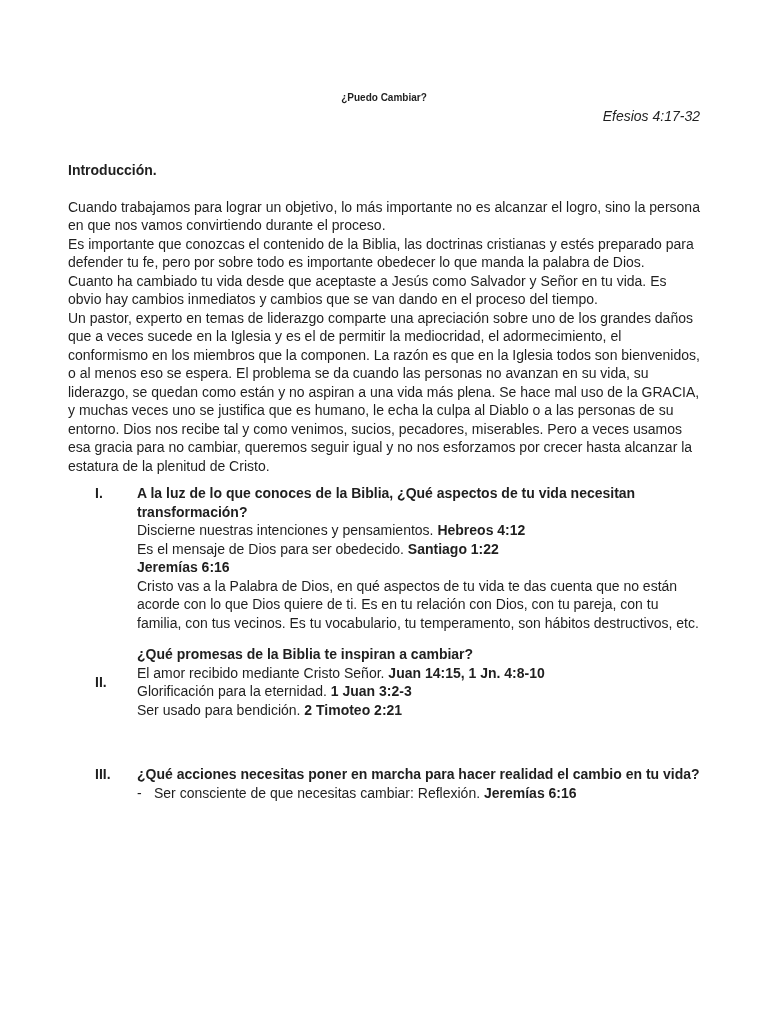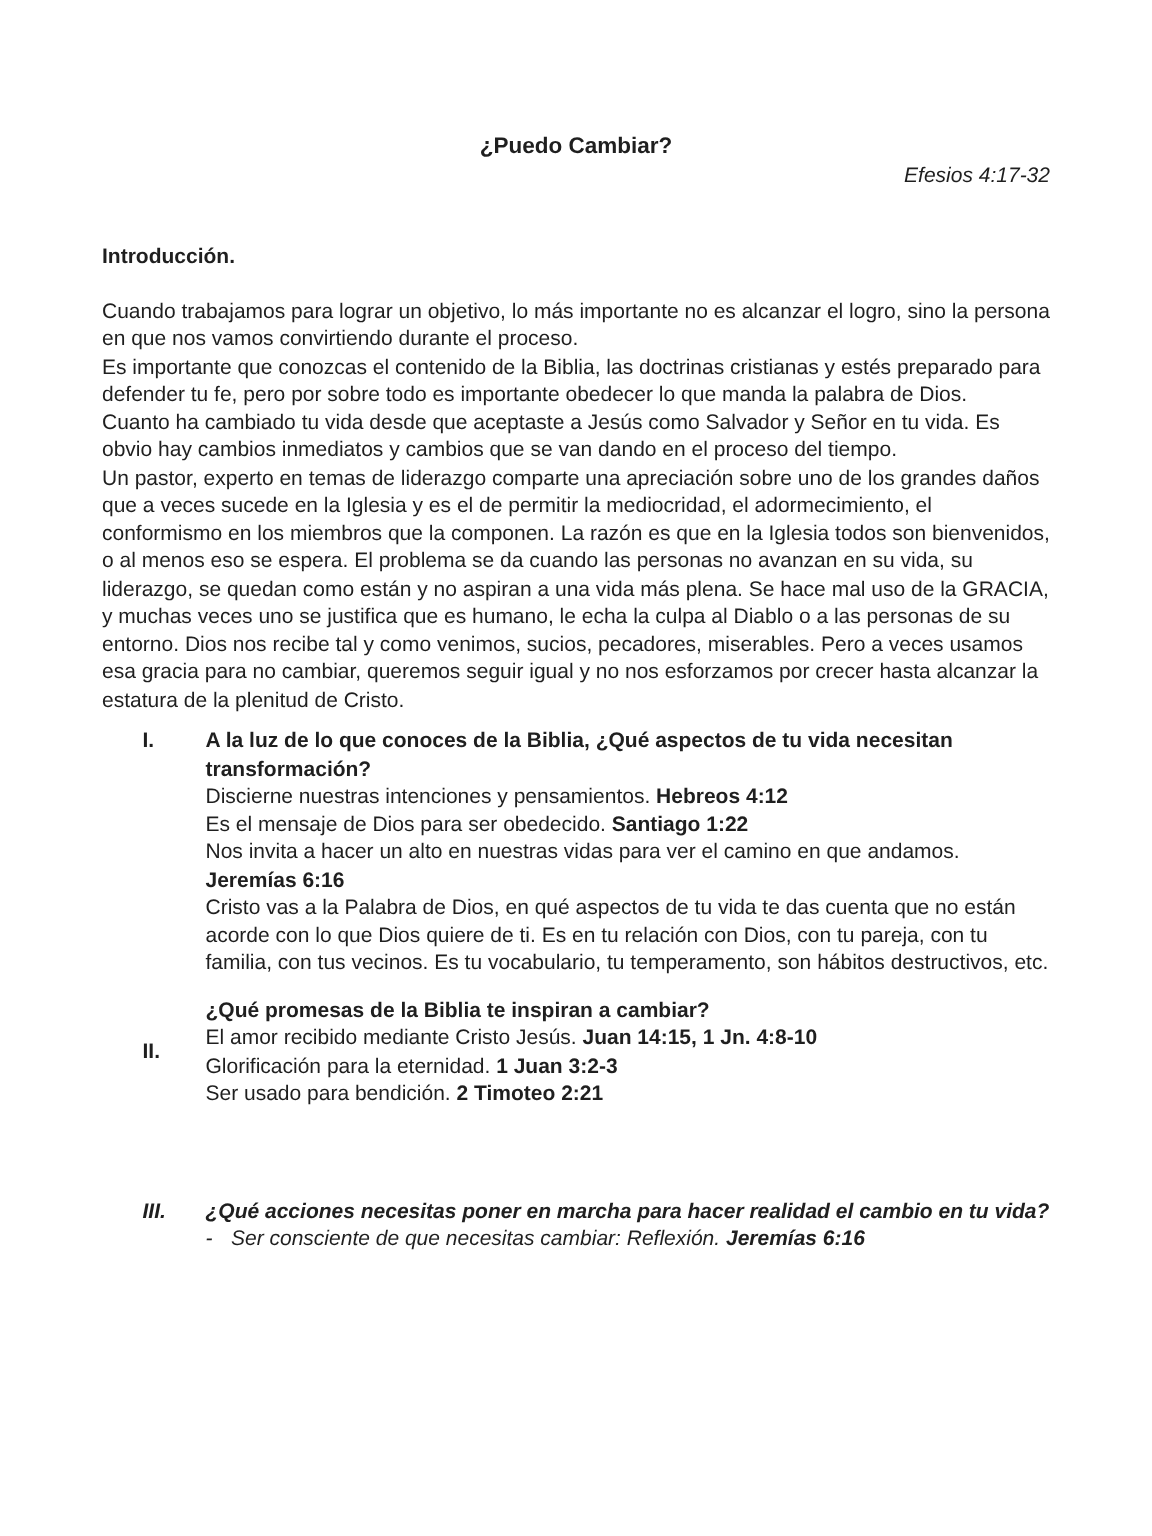"¿Puedo Cambiar?" .doc-title { font-size: 15px -> 10px }
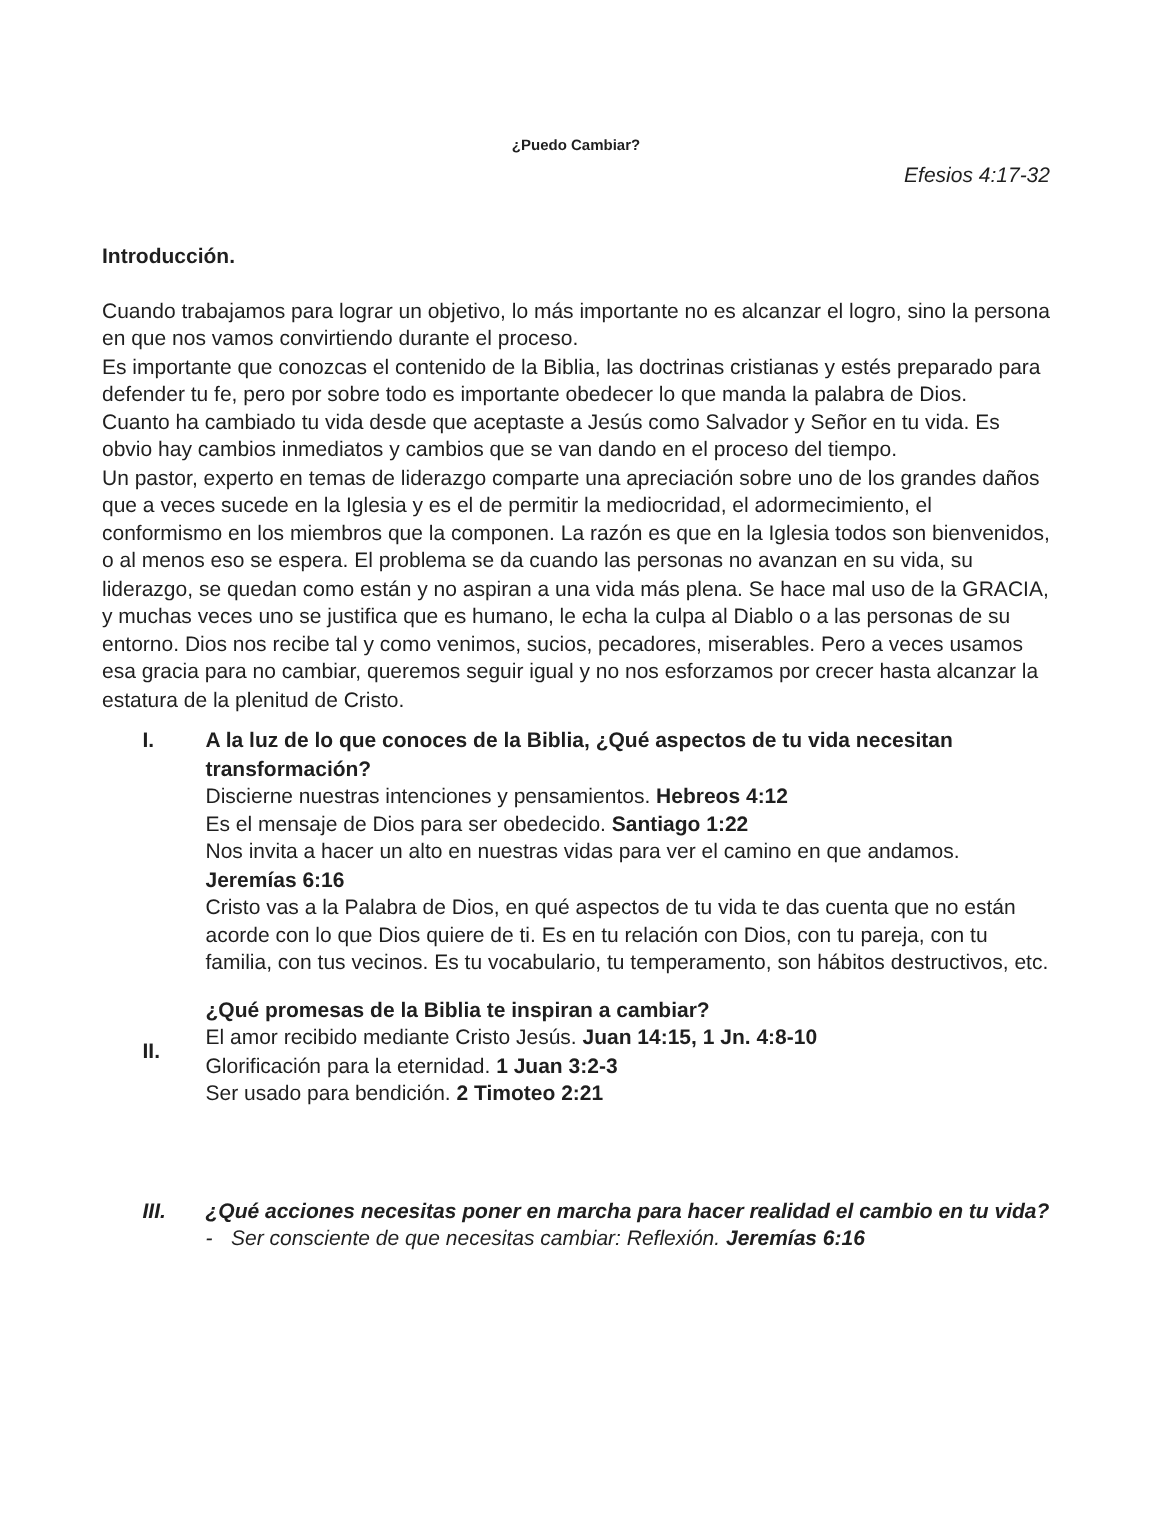"Nos invita a hacer un" span { html: <span>Nos invita a hacer un alto en nuestras vidas para ver el camino en que andamos. </span> -> none }
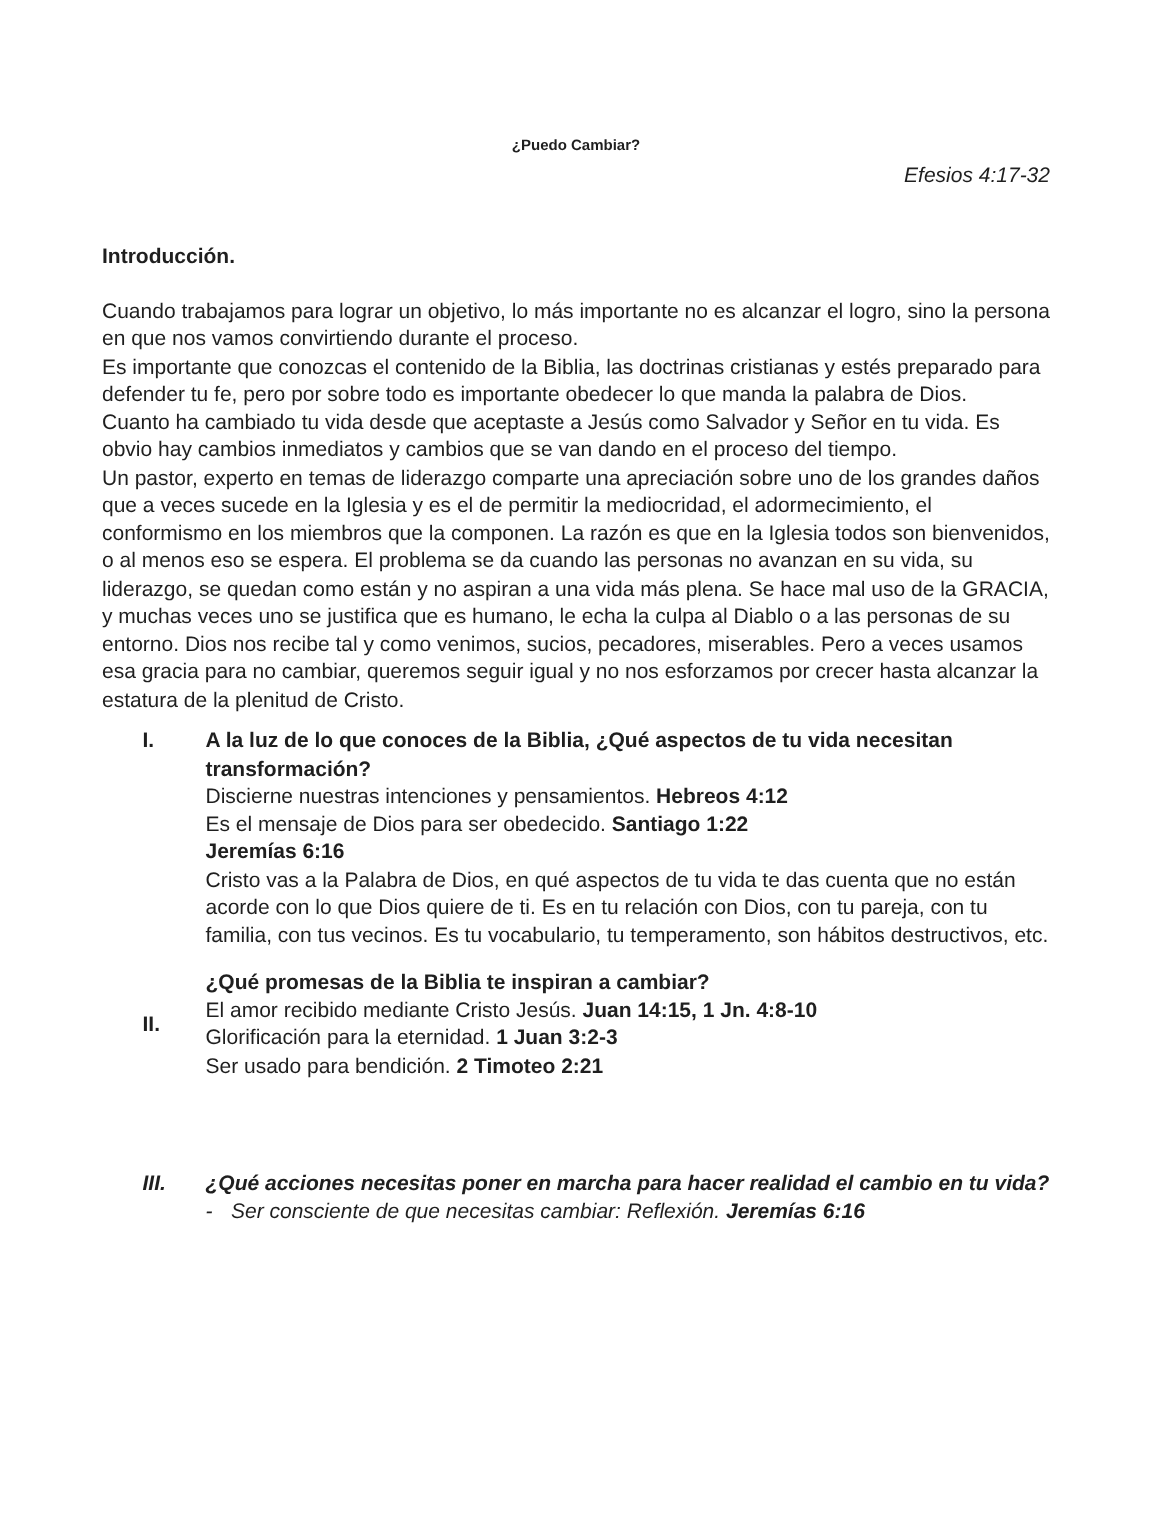"El amor recibido mediante Cristo" span { text: Jesús -> Señor }
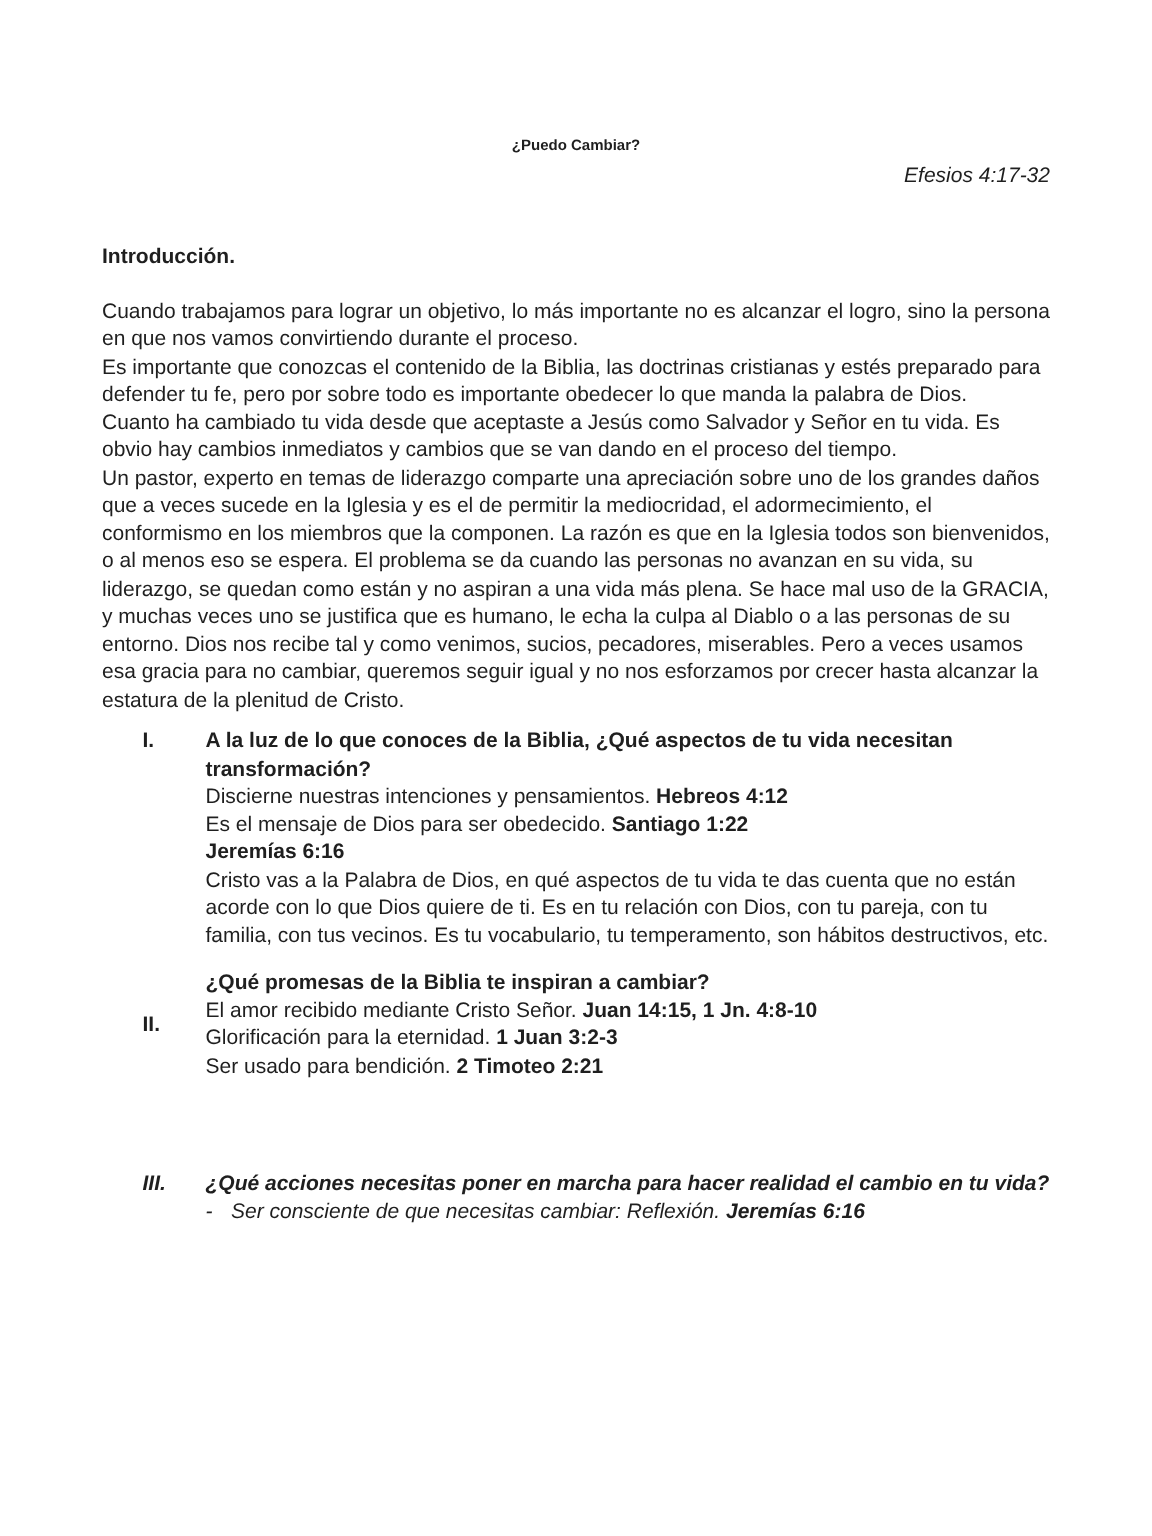"III." .section.s3 { font-style: italic -> none; margin-top: 60px -> 46px }
